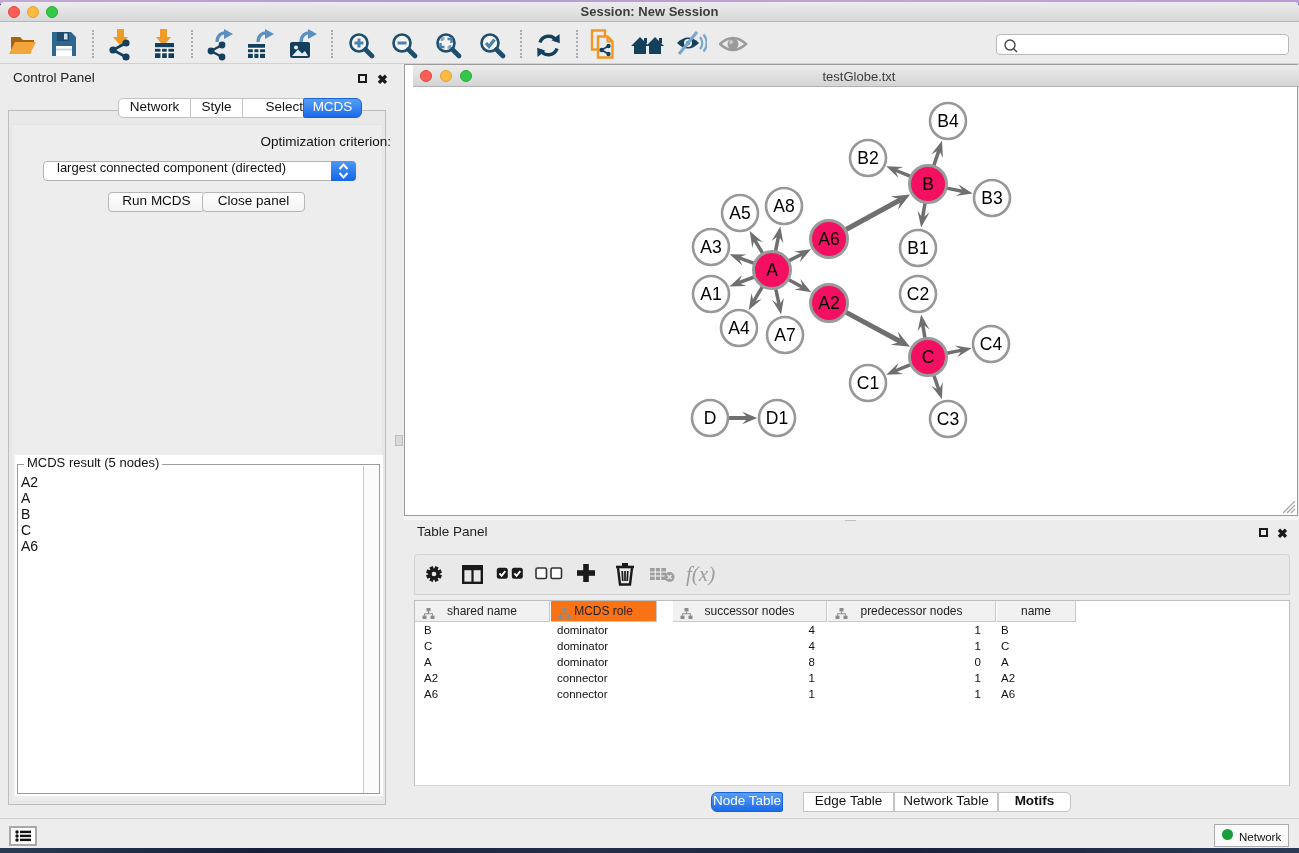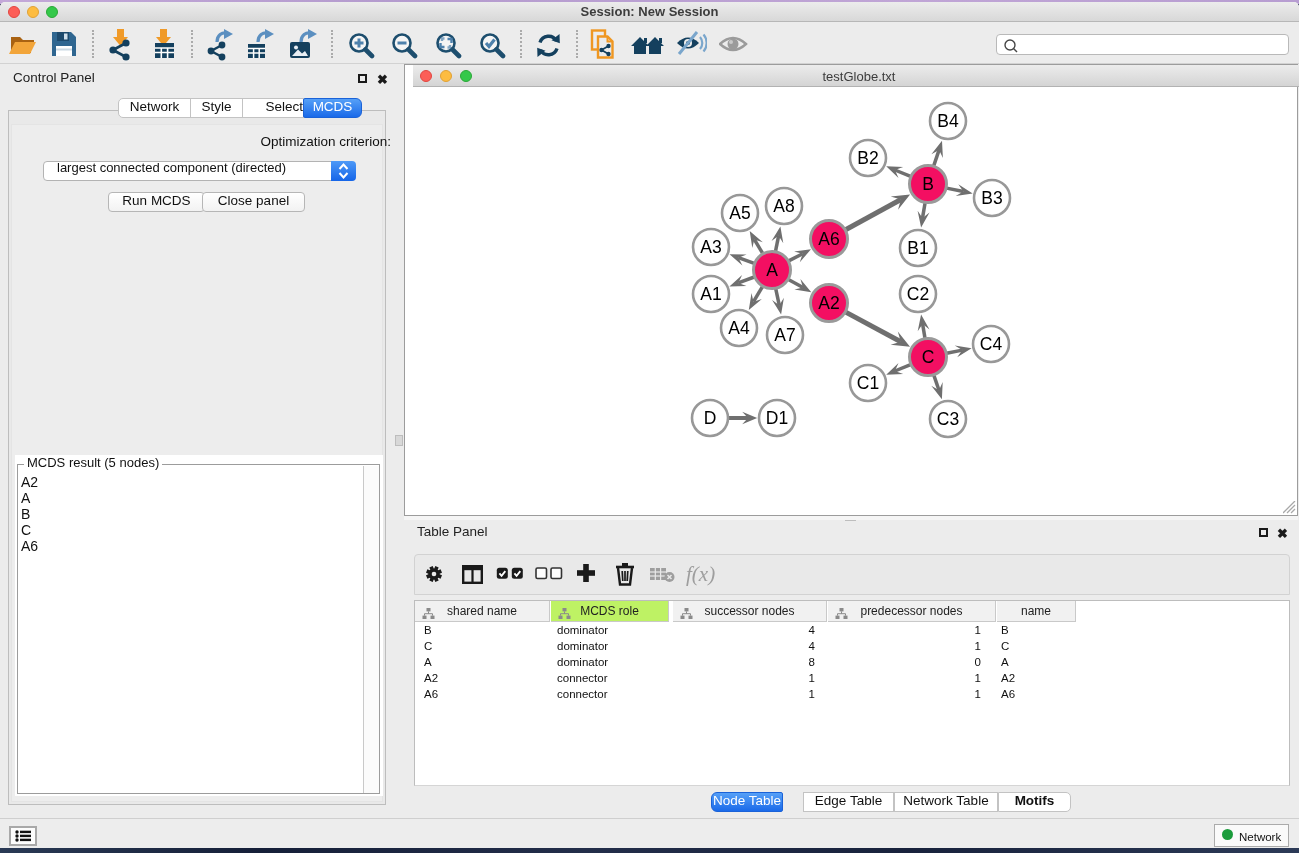"MCDS role" div.abs { background: #bef264 -> #f97316; width: 118px -> 106px }
